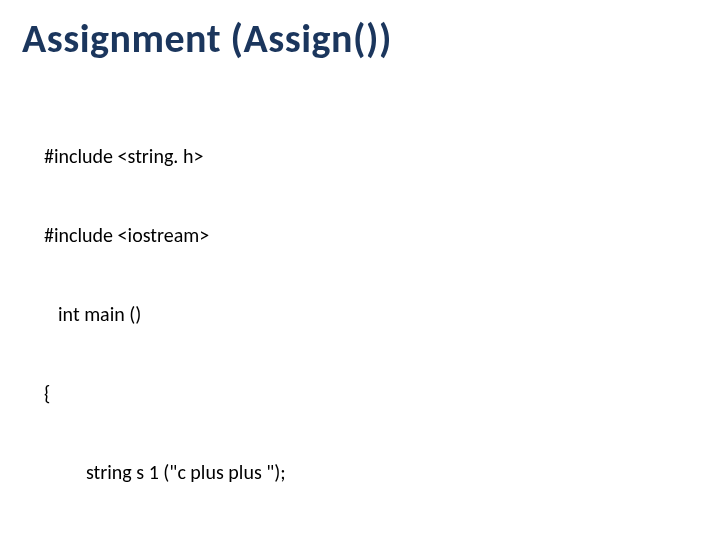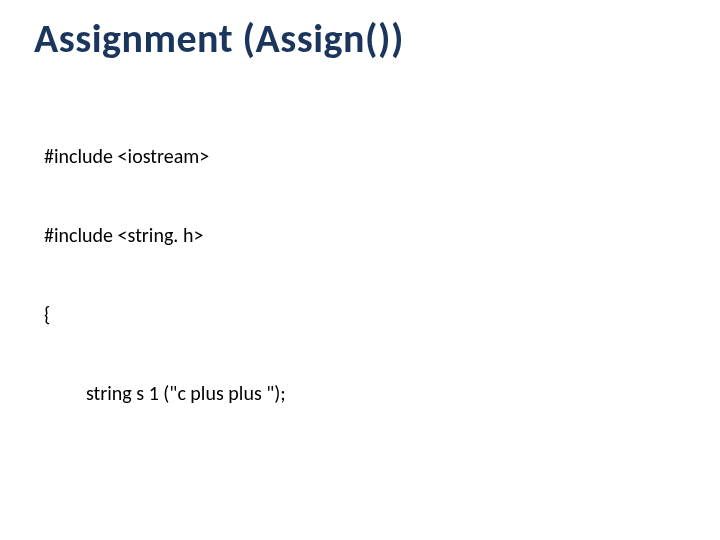"Assignment (Assign())" .title { left: 34px -> 22px }
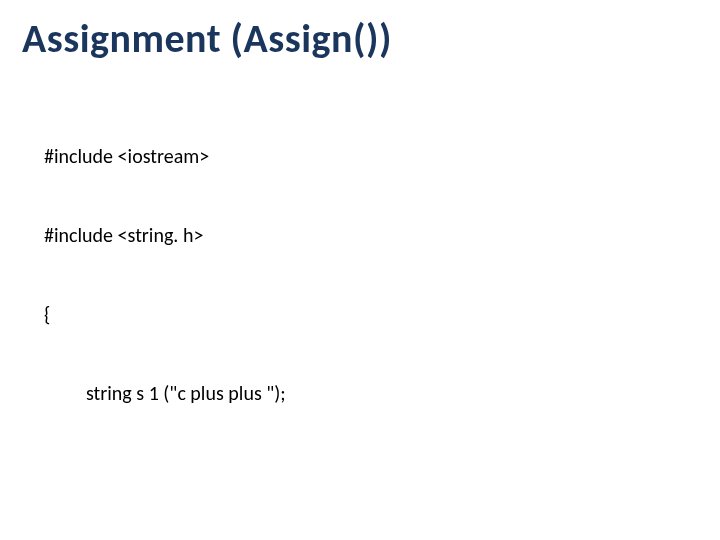"#include <iostream>" span.code-line { order: before "#include <string. h>" -> after "#include <string. h>" }
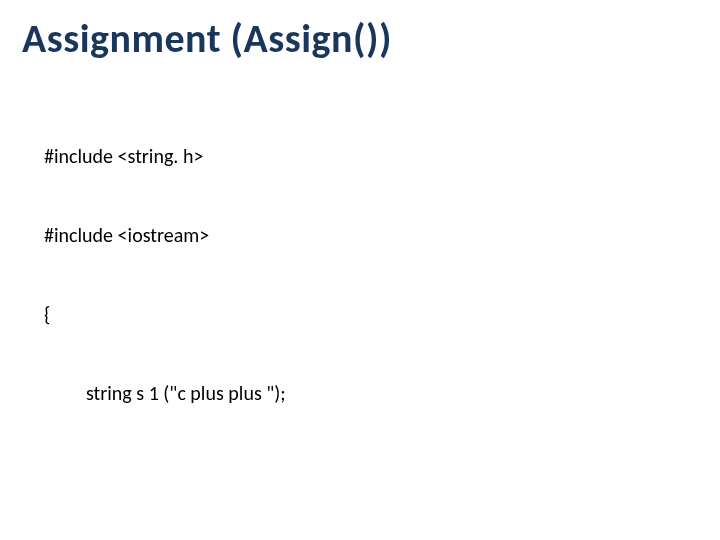"int main ()" span.code-line { html: none -> <span>int main ()</span> }
